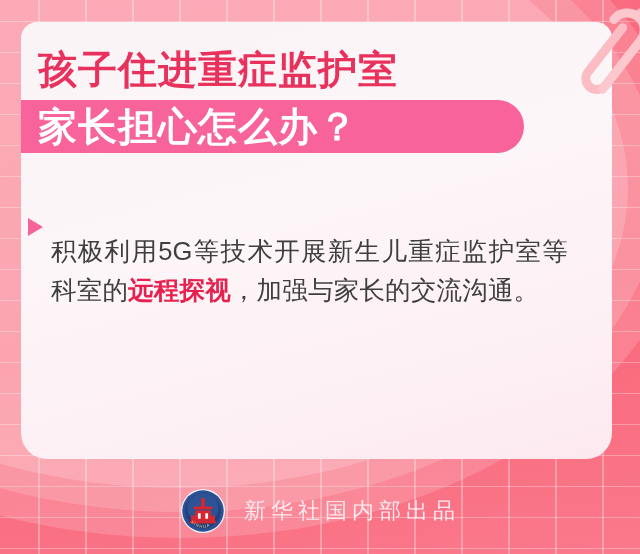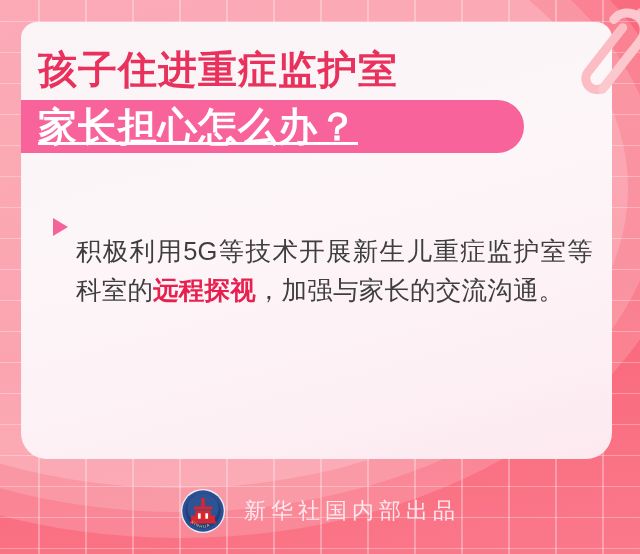"家长担心怎么办？" .hl-line2 { text-decoration: underline -> none }
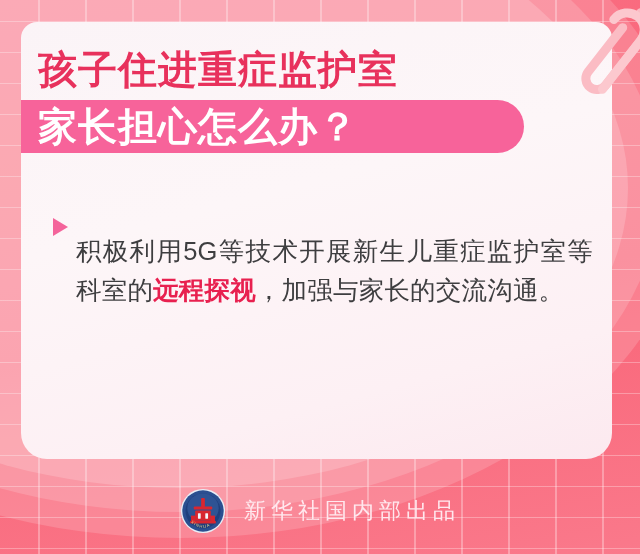"积极利用5G等技术开展新生儿重症监护室等科室的远程探视，加强与家长的交流沟通。" .body-wrap { left: 32px -> 7px }
